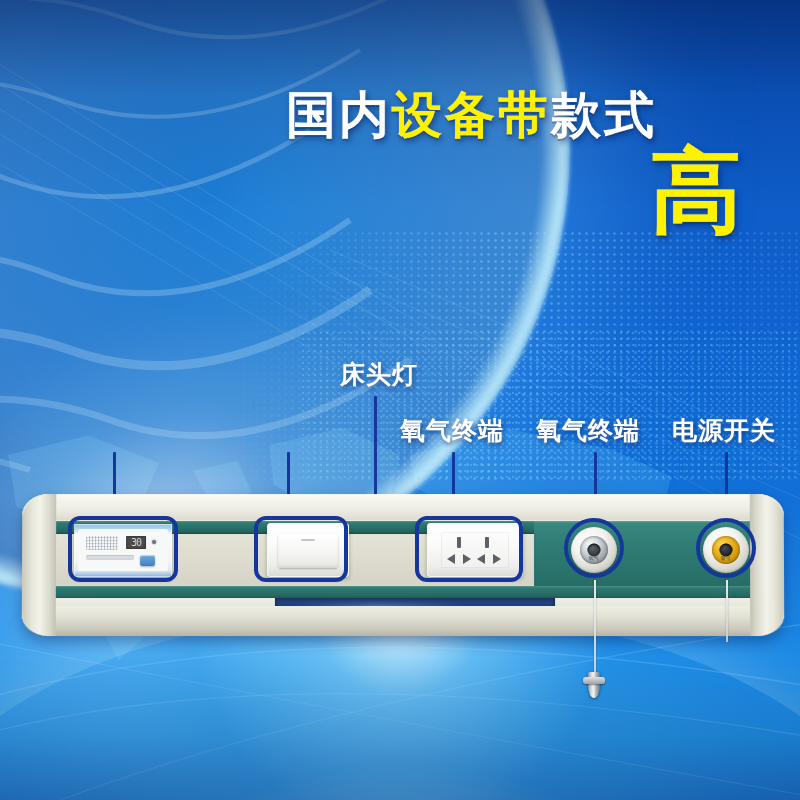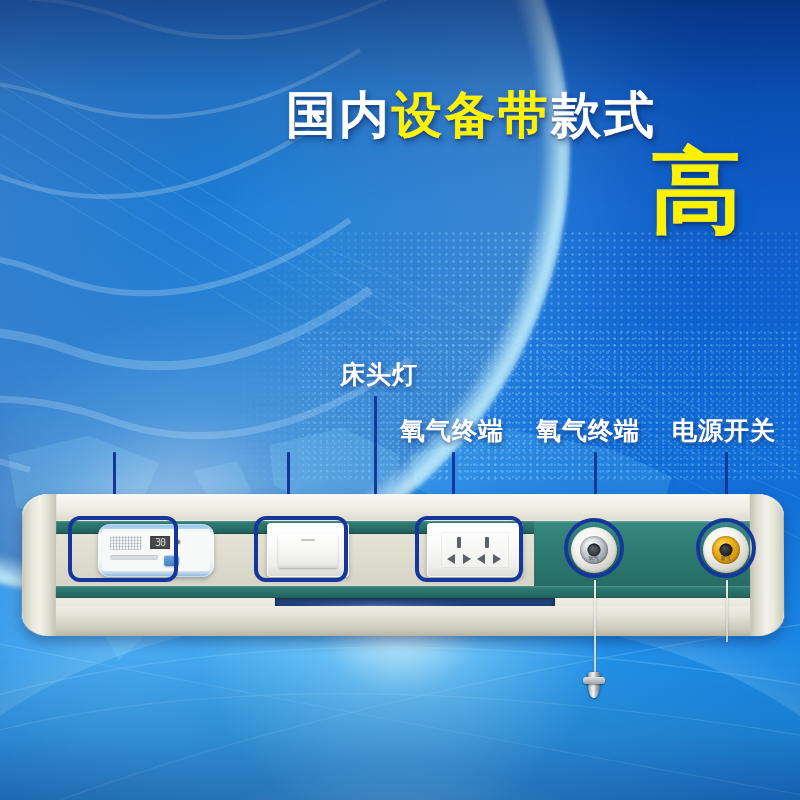"30" .intercom { border-radius: 12px -> 0; left: 76px -> 52px; width: 116px -> 98px }
